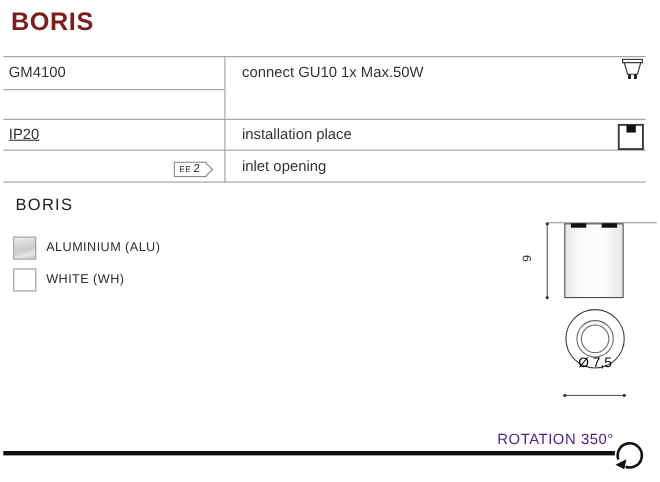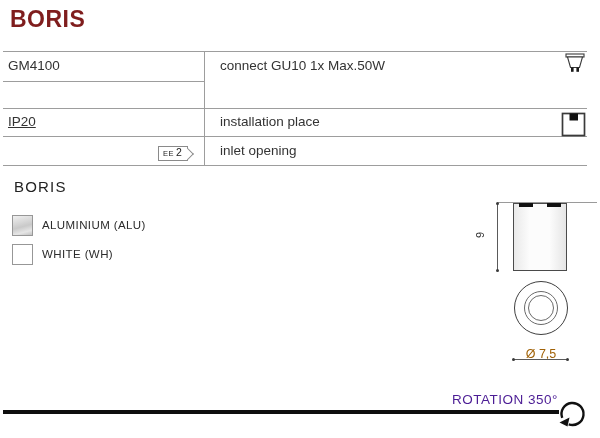"Ø 7,5" .dim-label-d { color: #a16207 -> #000000; top: 347px -> 323px }
